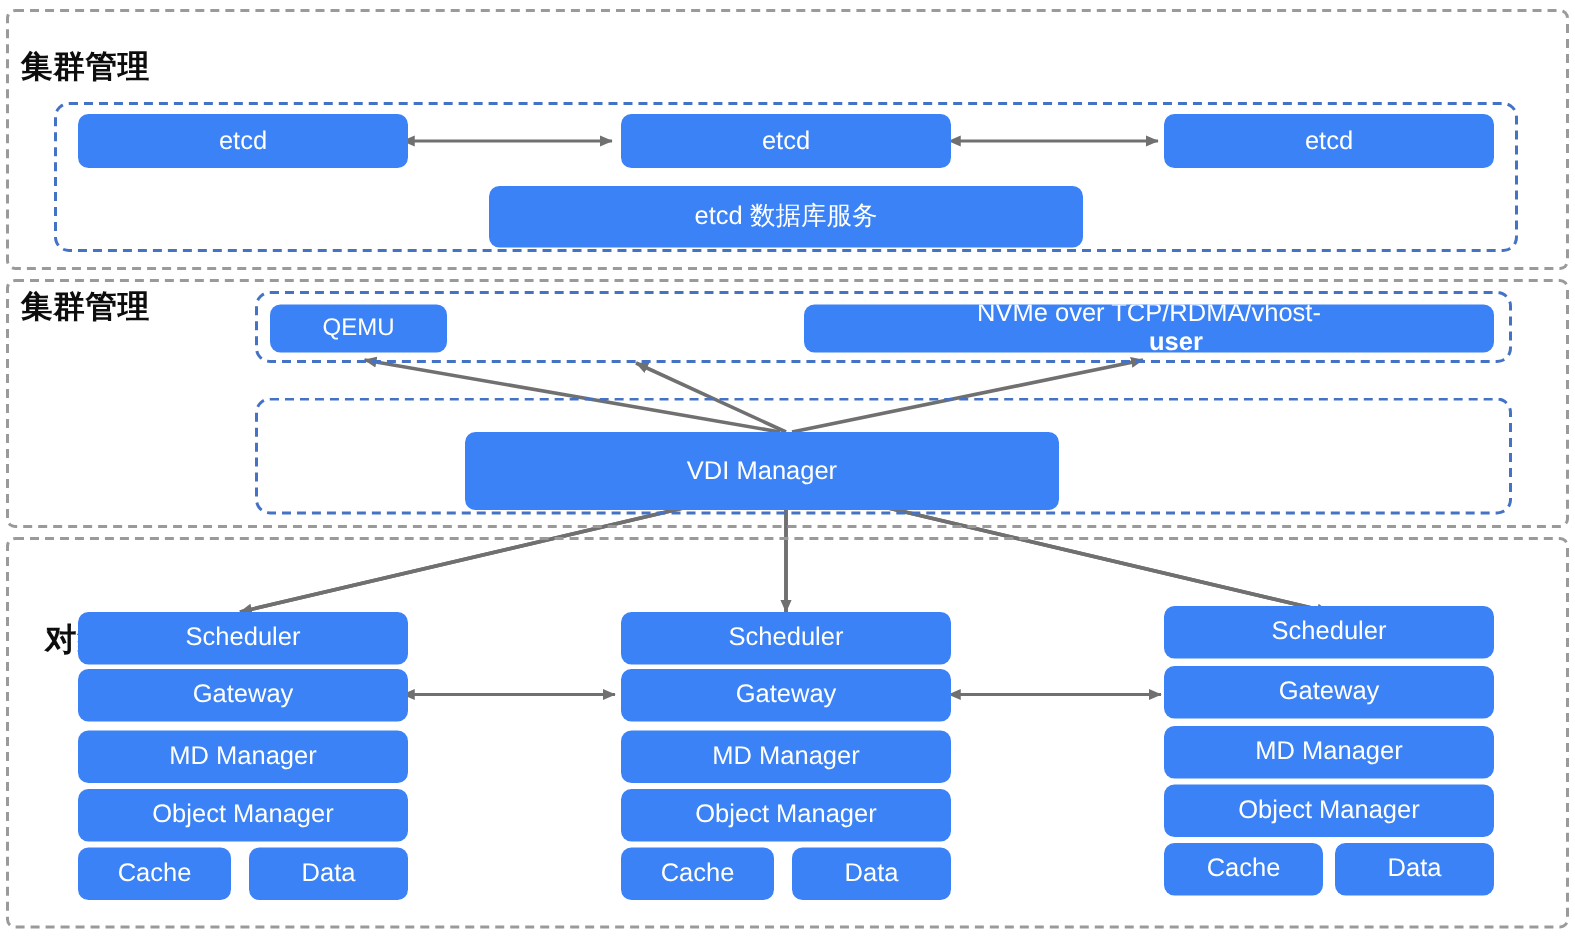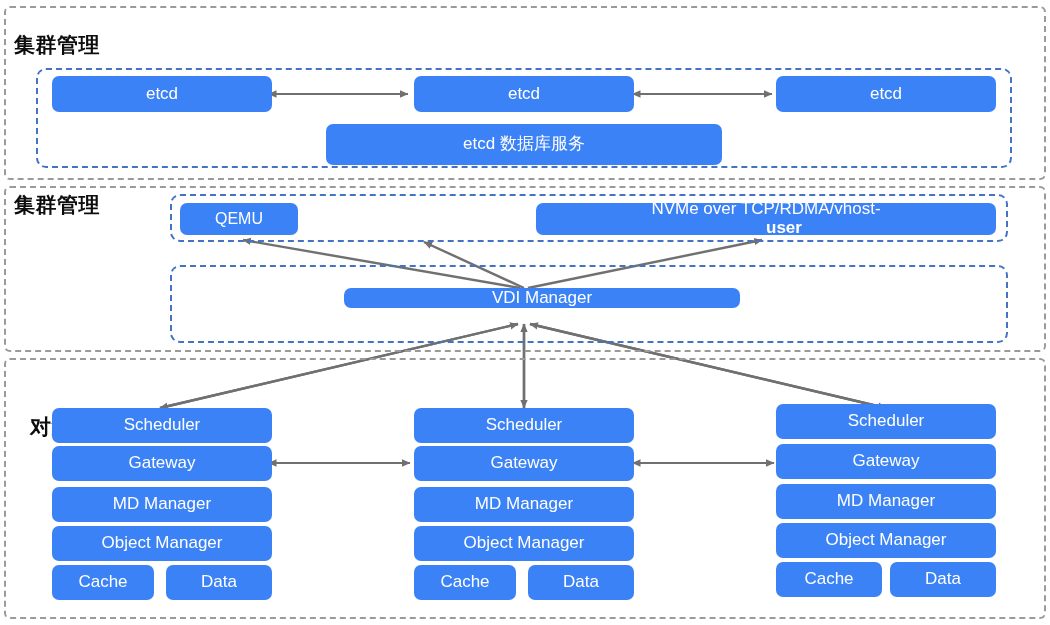"VDI Manager" div.node { height: 20px -> 52px; left: 344px -> 310px }
